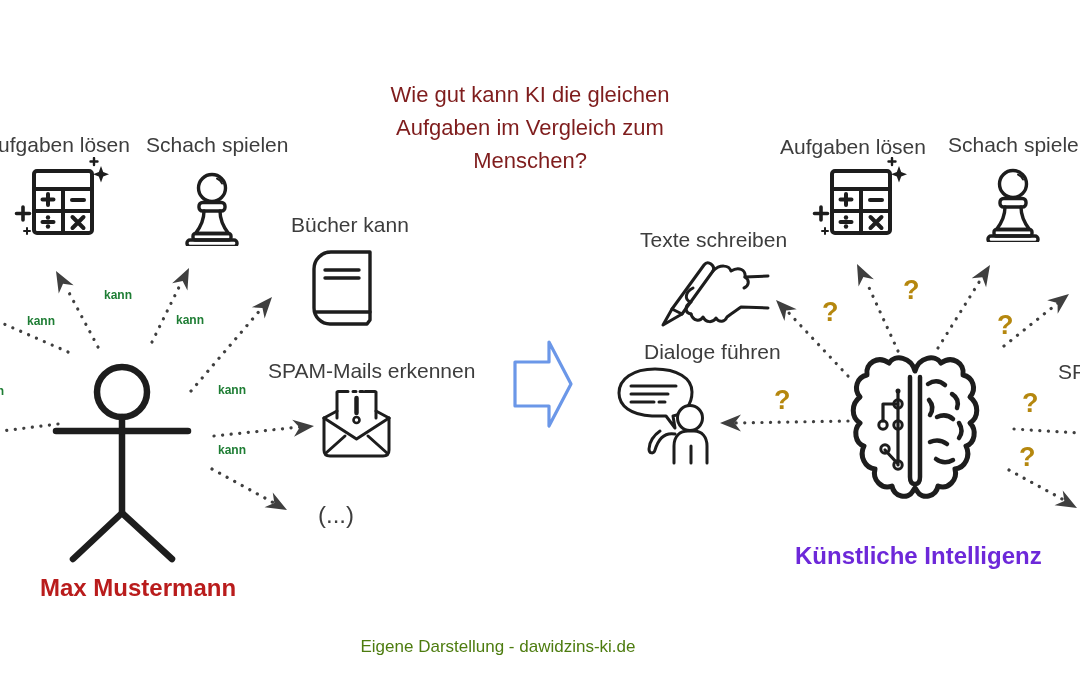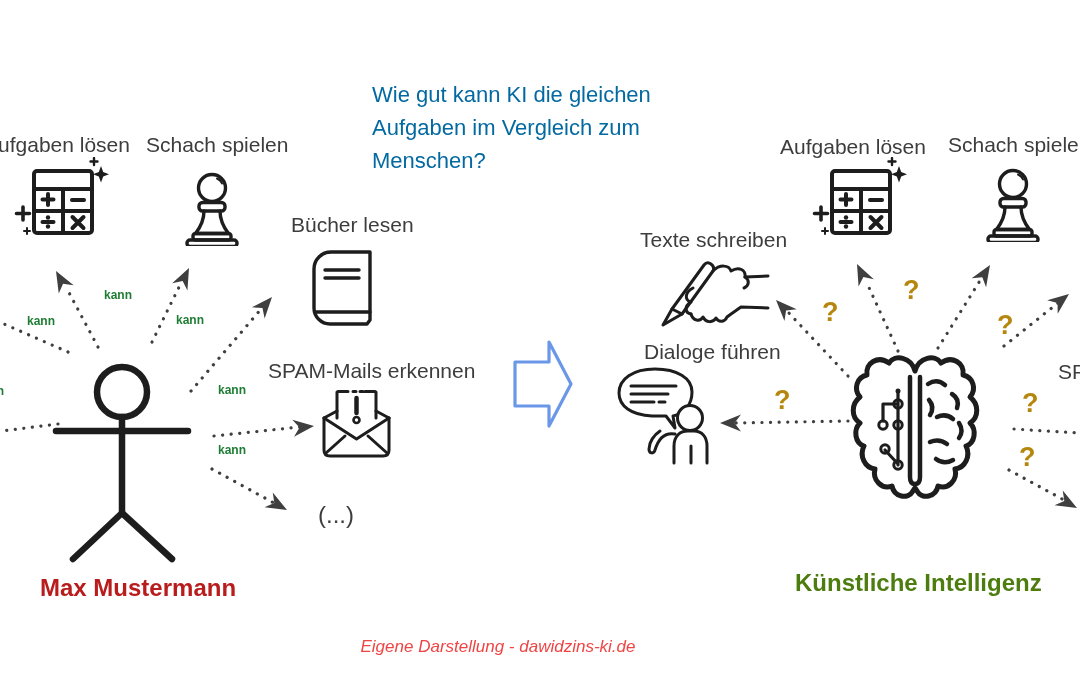"Wie gut kann KI die" .title { color: #0369a1 -> #7f1d1d; text-align: left -> center }
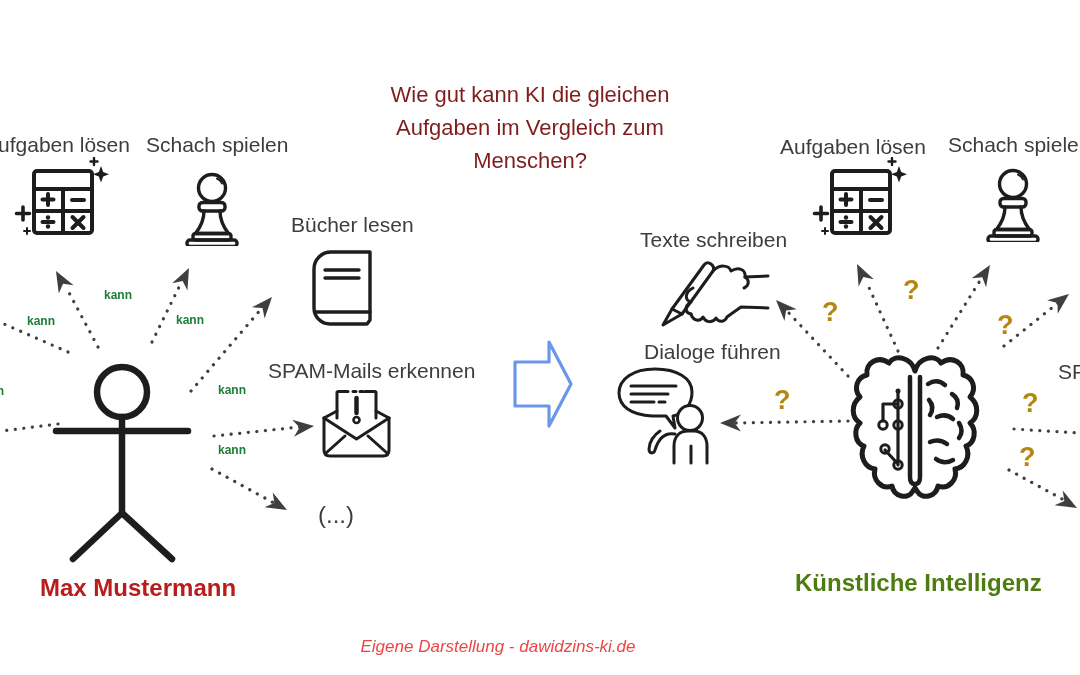"Bücher lesen" div.abs { text: lesen -> kann }
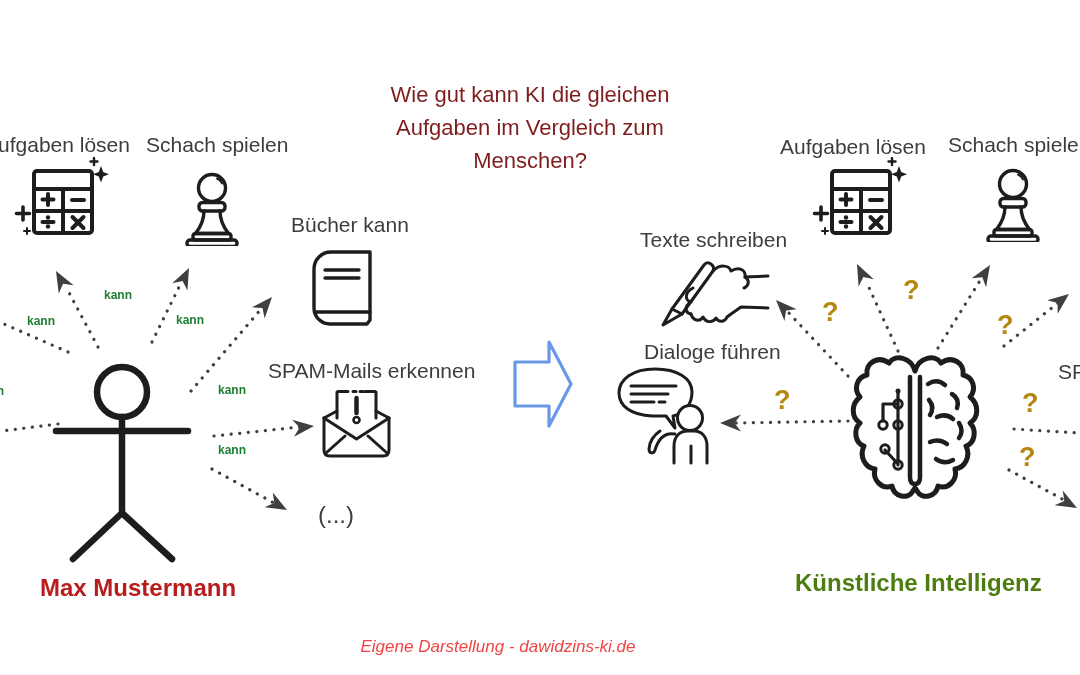"Künstliche Intelligenz" div.abs { color: #4d7c0f -> #6d28d9; top: 569px -> 542px }
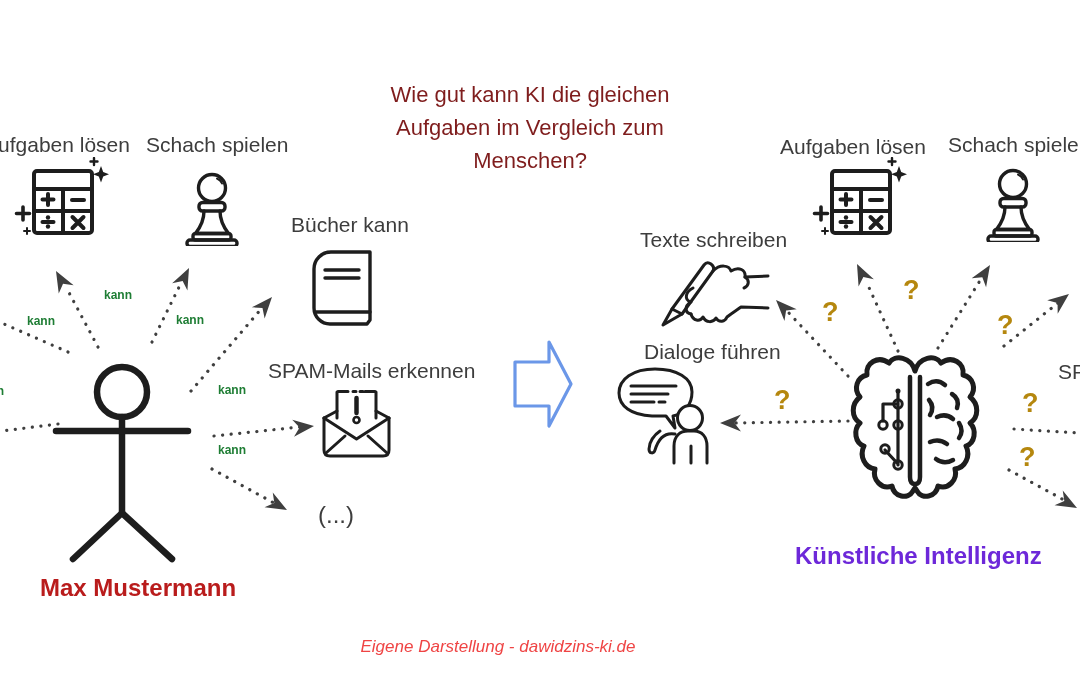"Eigene Darstellung - dawidzins-ki.de" .caption { color: #ef4444 -> #4d7c0f; font-style: italic -> none }
